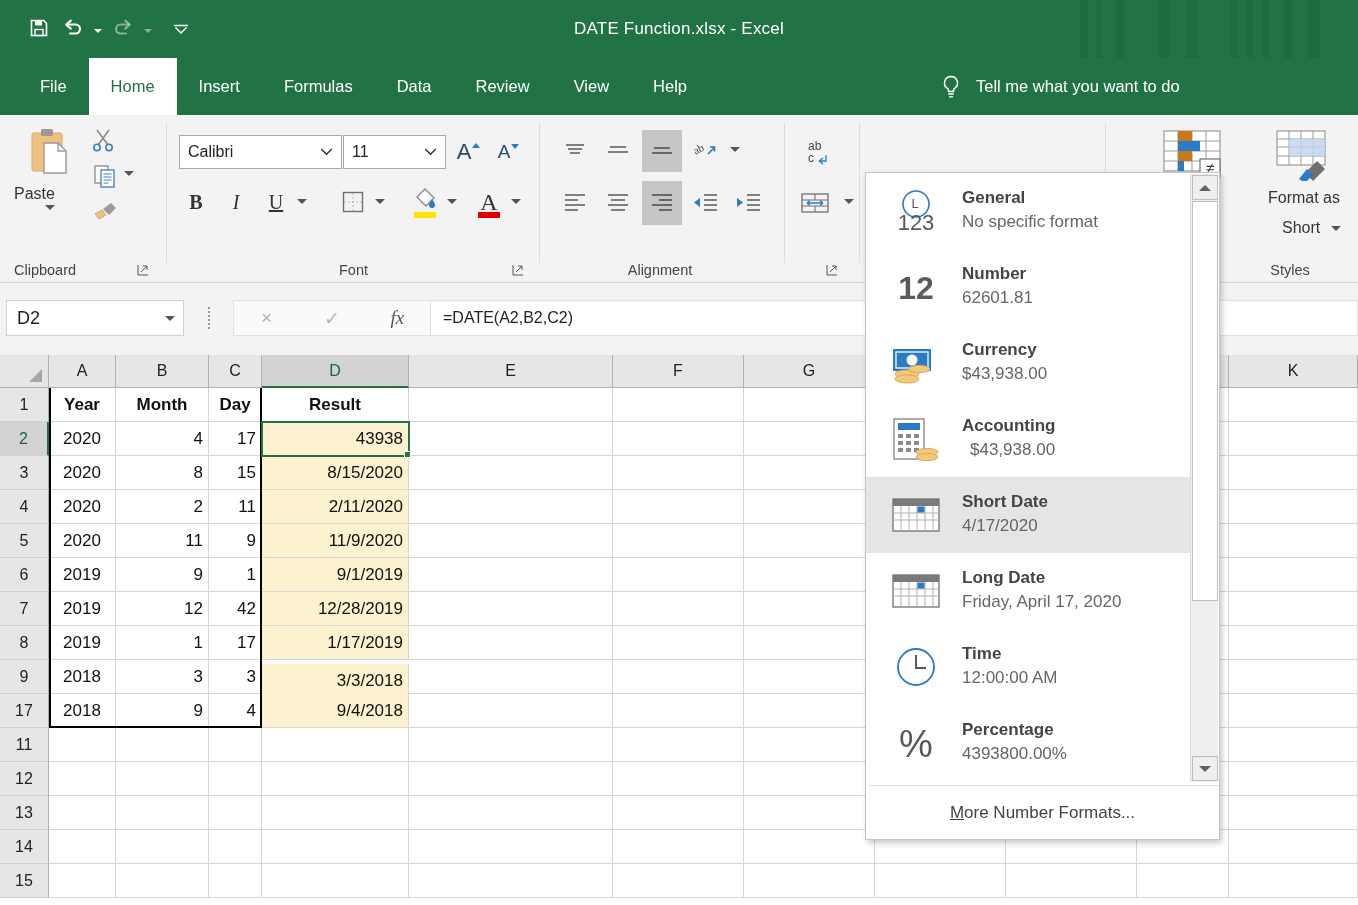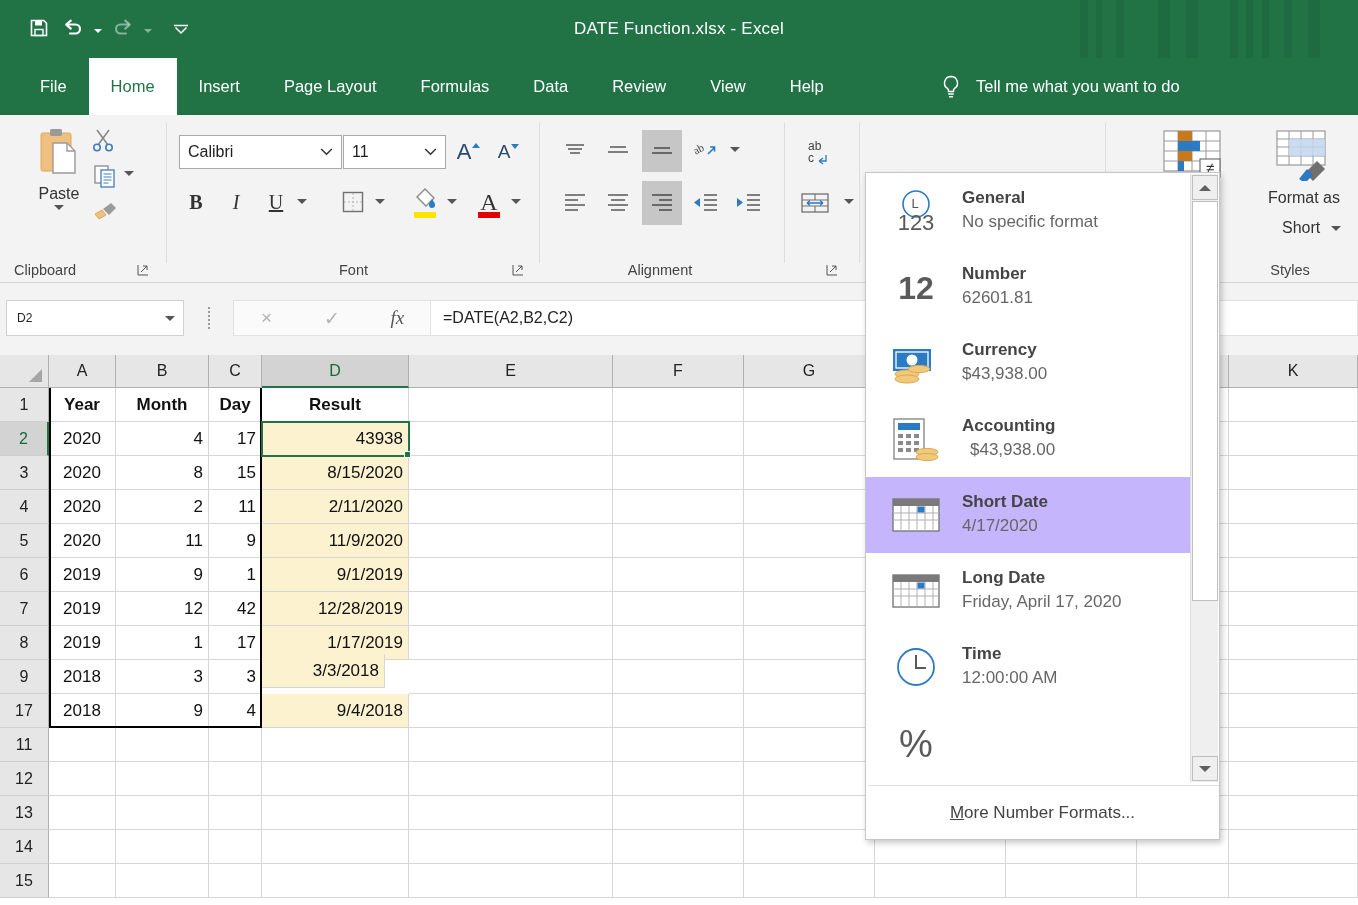"Page Layout" div.tab { html: <div>Page Layout</div> -> none }
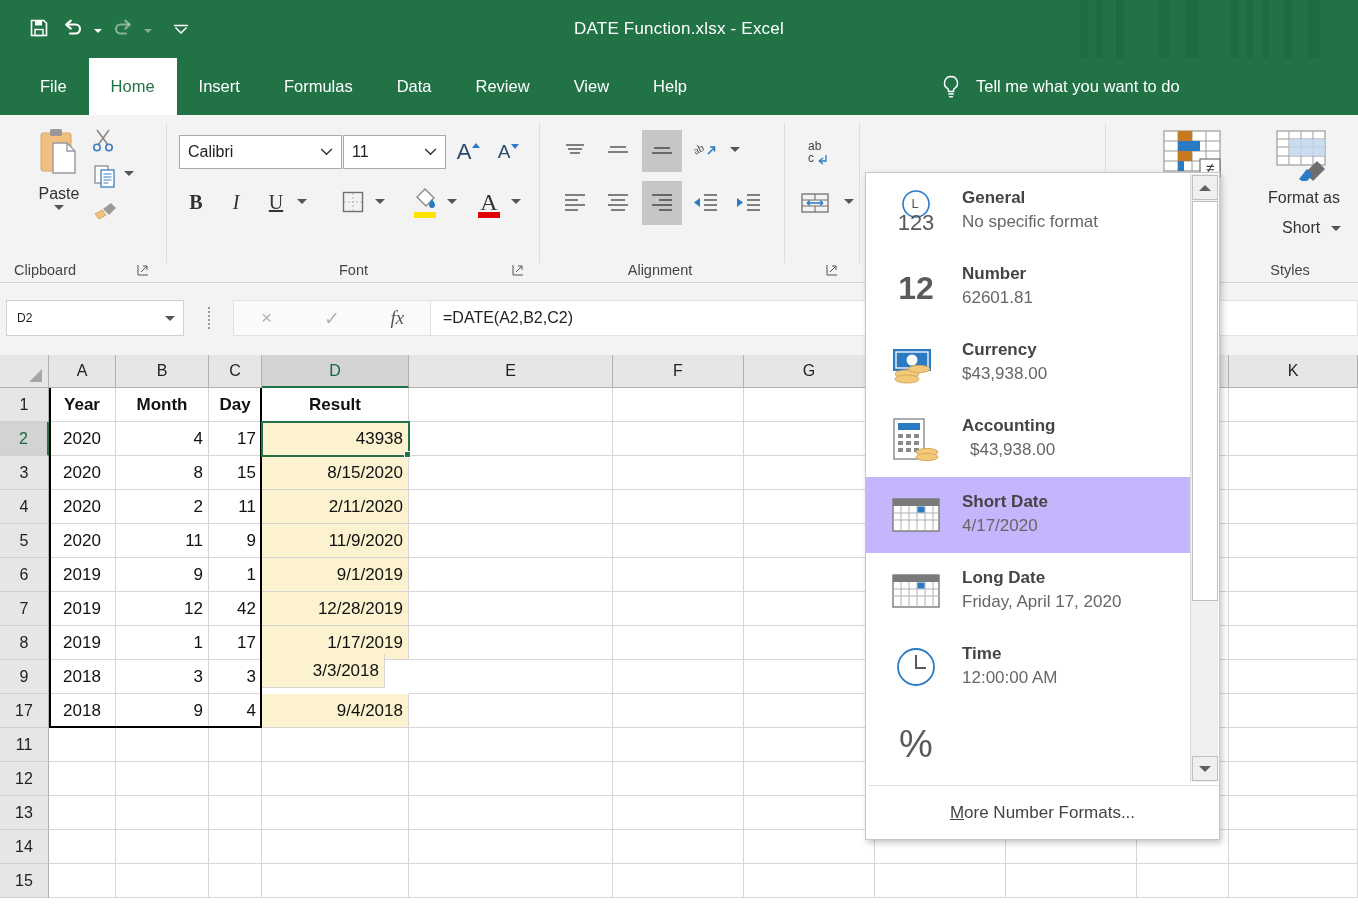"Paste" .paste-btn { left: 23px -> 14px; text-align: center -> none }
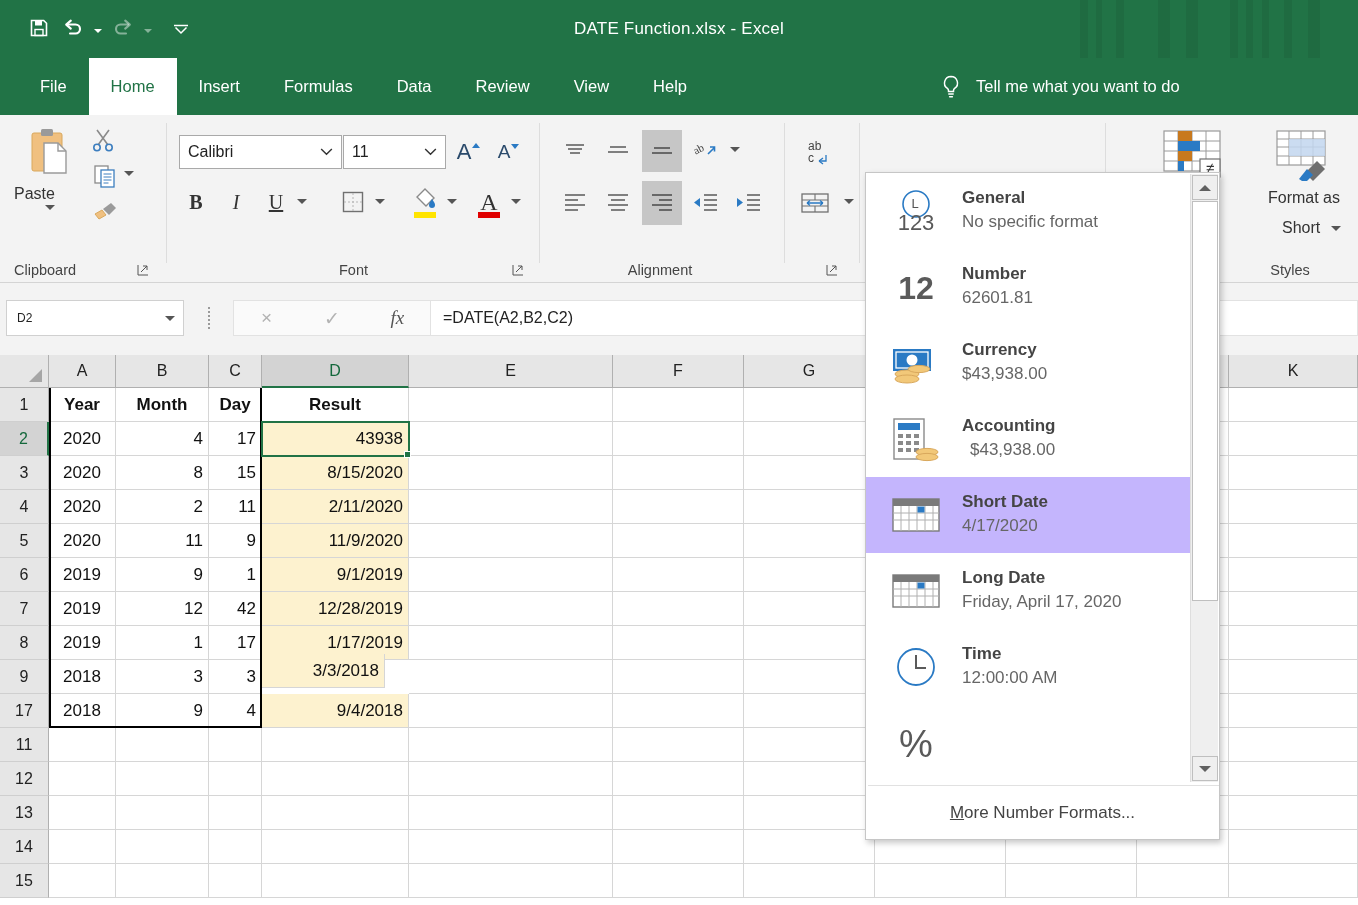"D2" .namebox-text { font-size: 12px -> 18px }
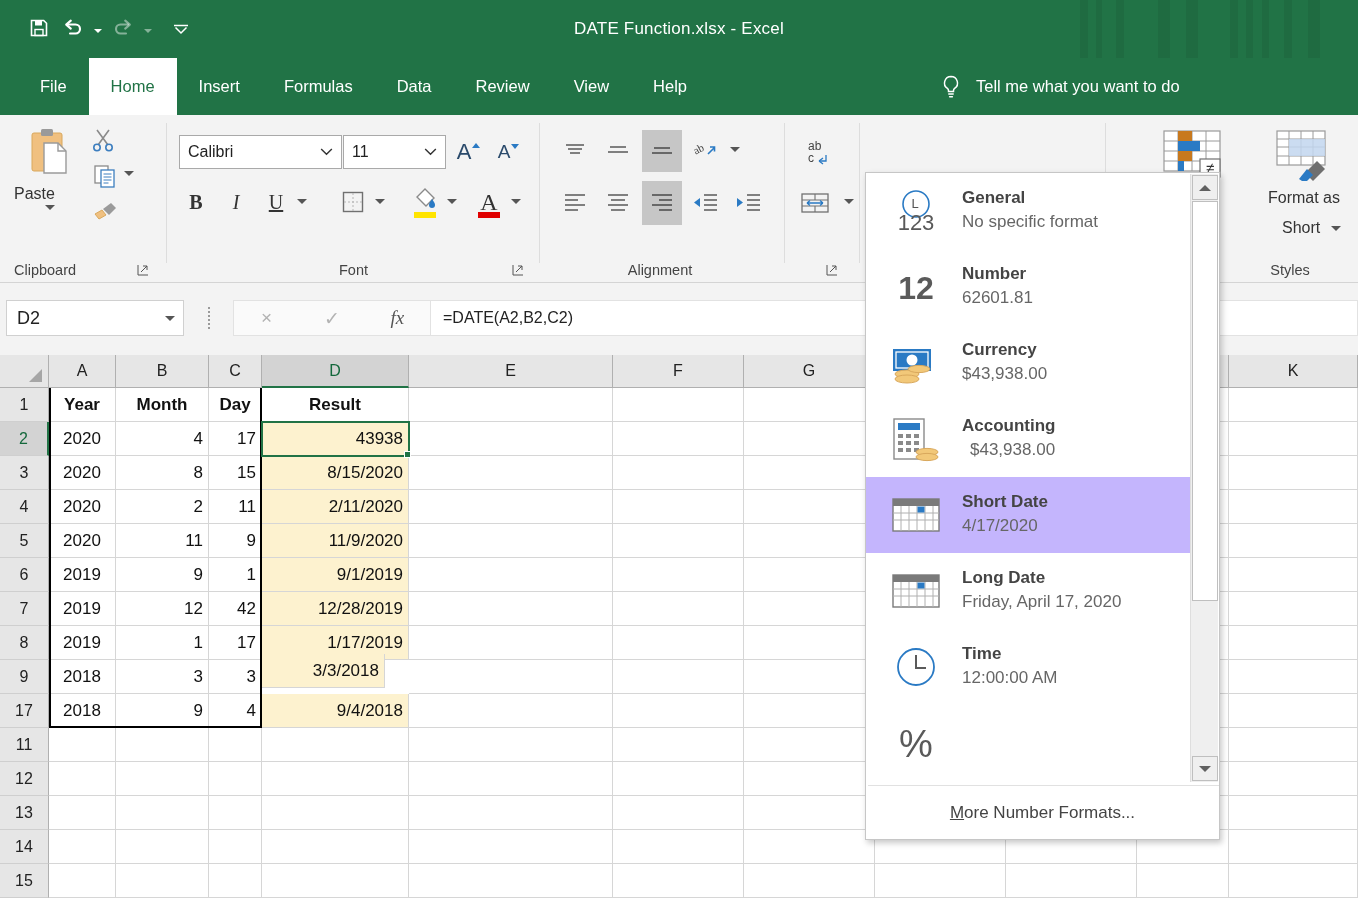"Short Date" .dd-item.hl { background: #c4b5fd -> #e5e5e5 }
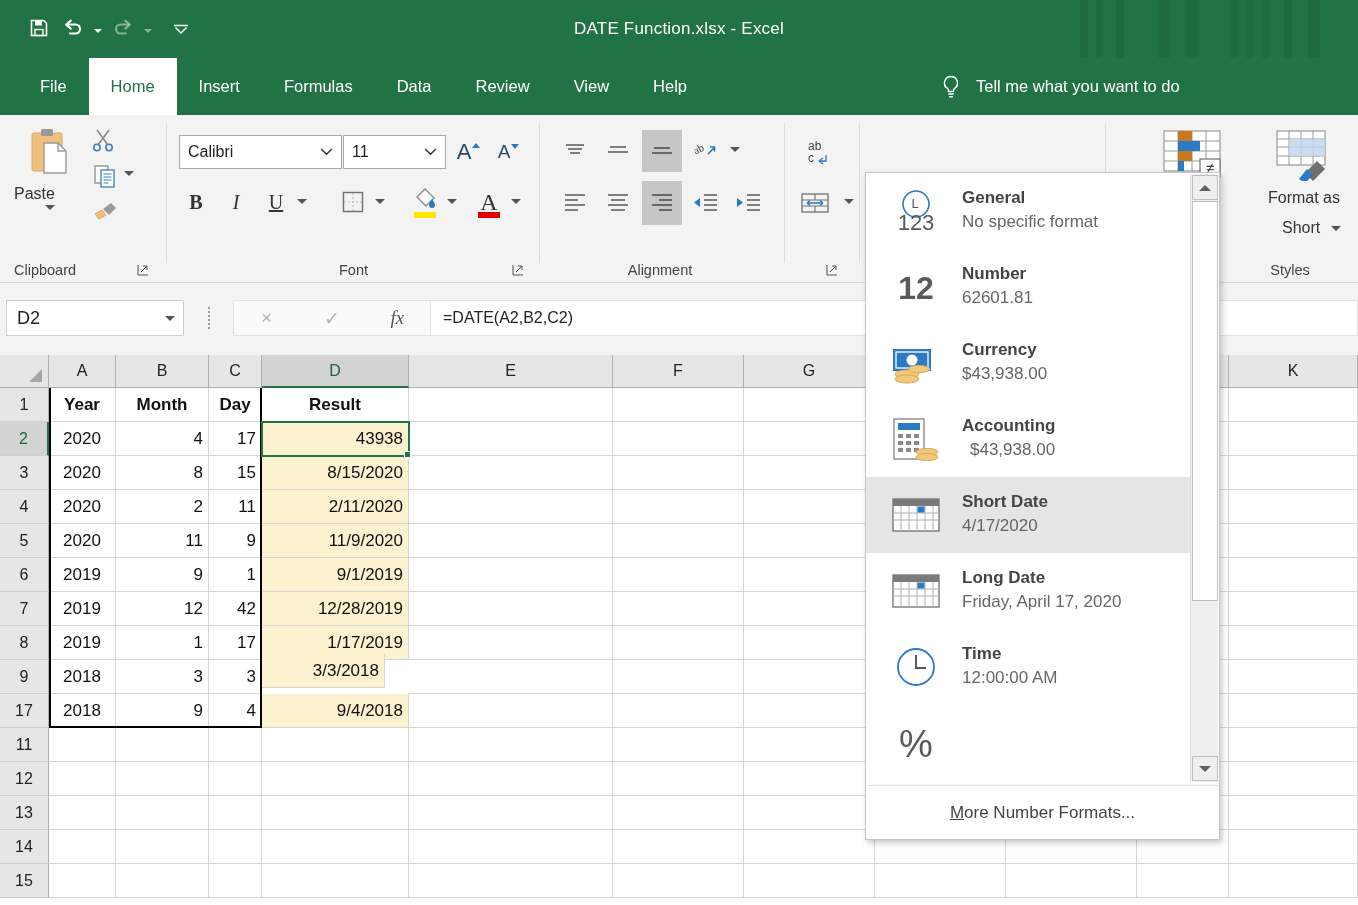"3/3/2018" div.cell { top: 299px -> 309px; width: 123px -> 147px }
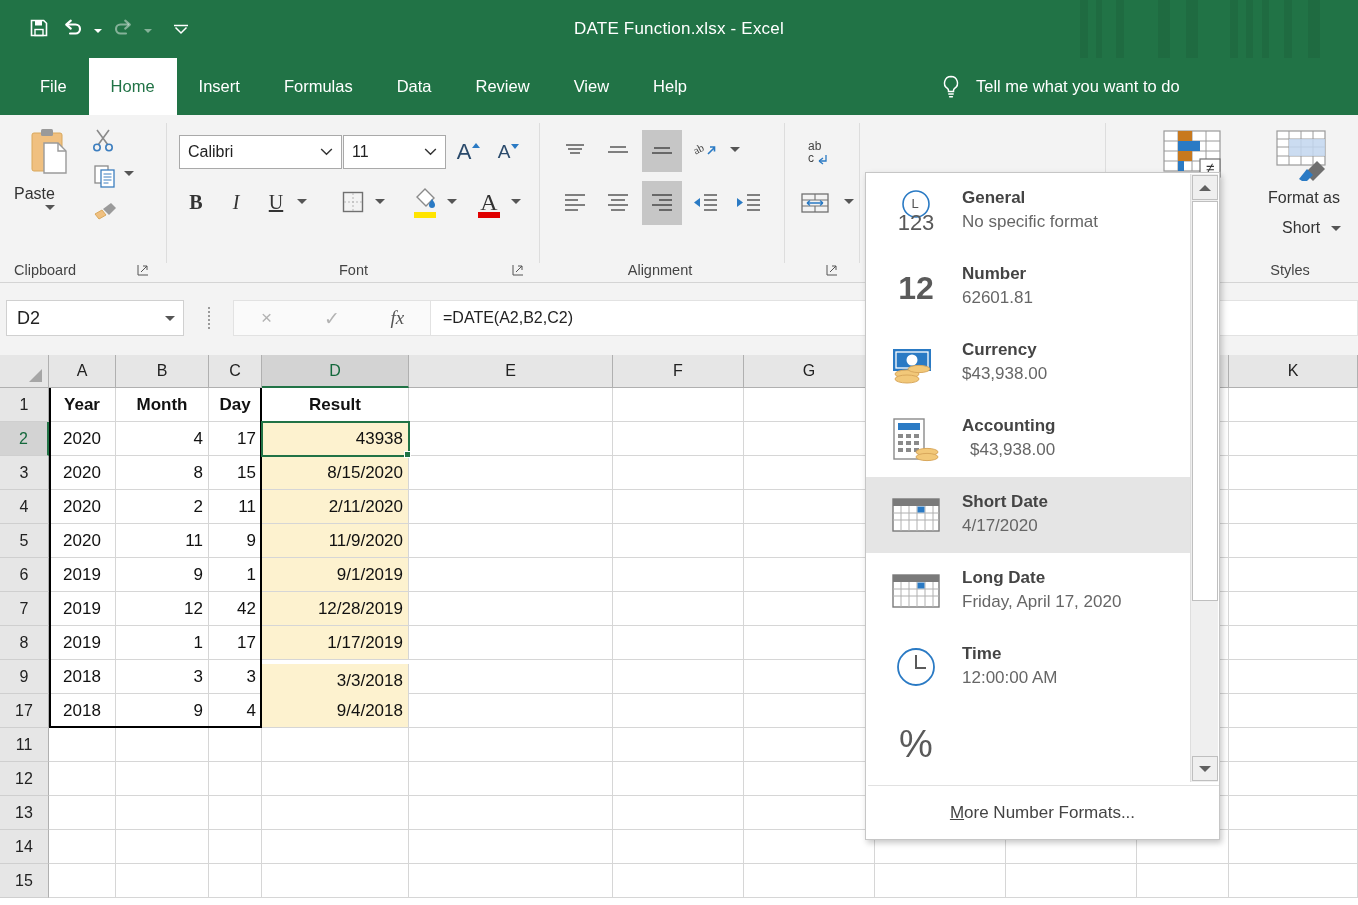"Percentage" div.dd-txt { html: none -> <div> <div>Percentage</div> <div>4393800.00%</div> </div> }
